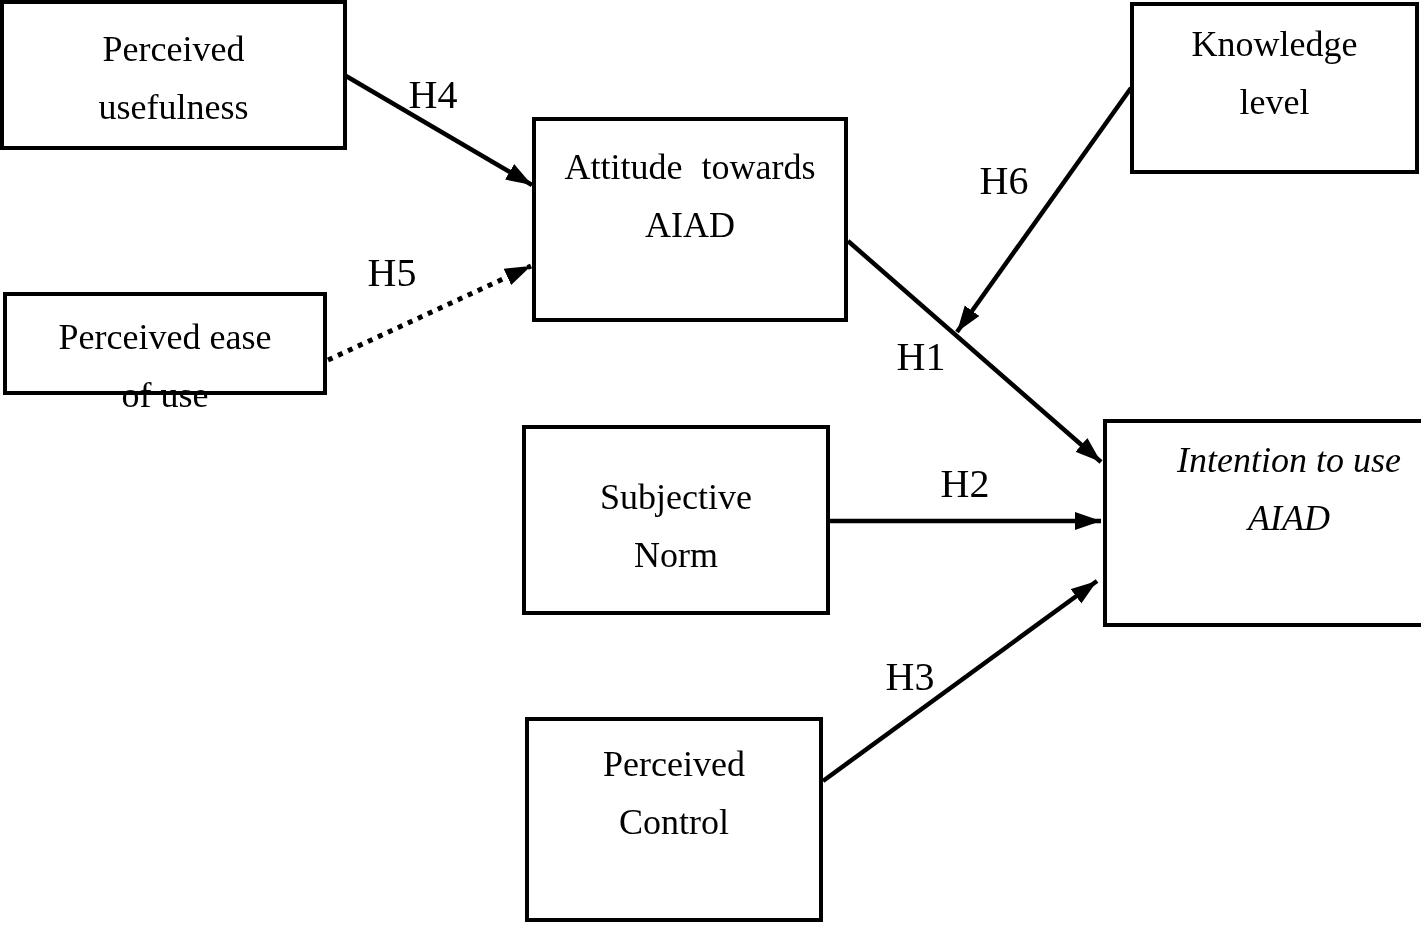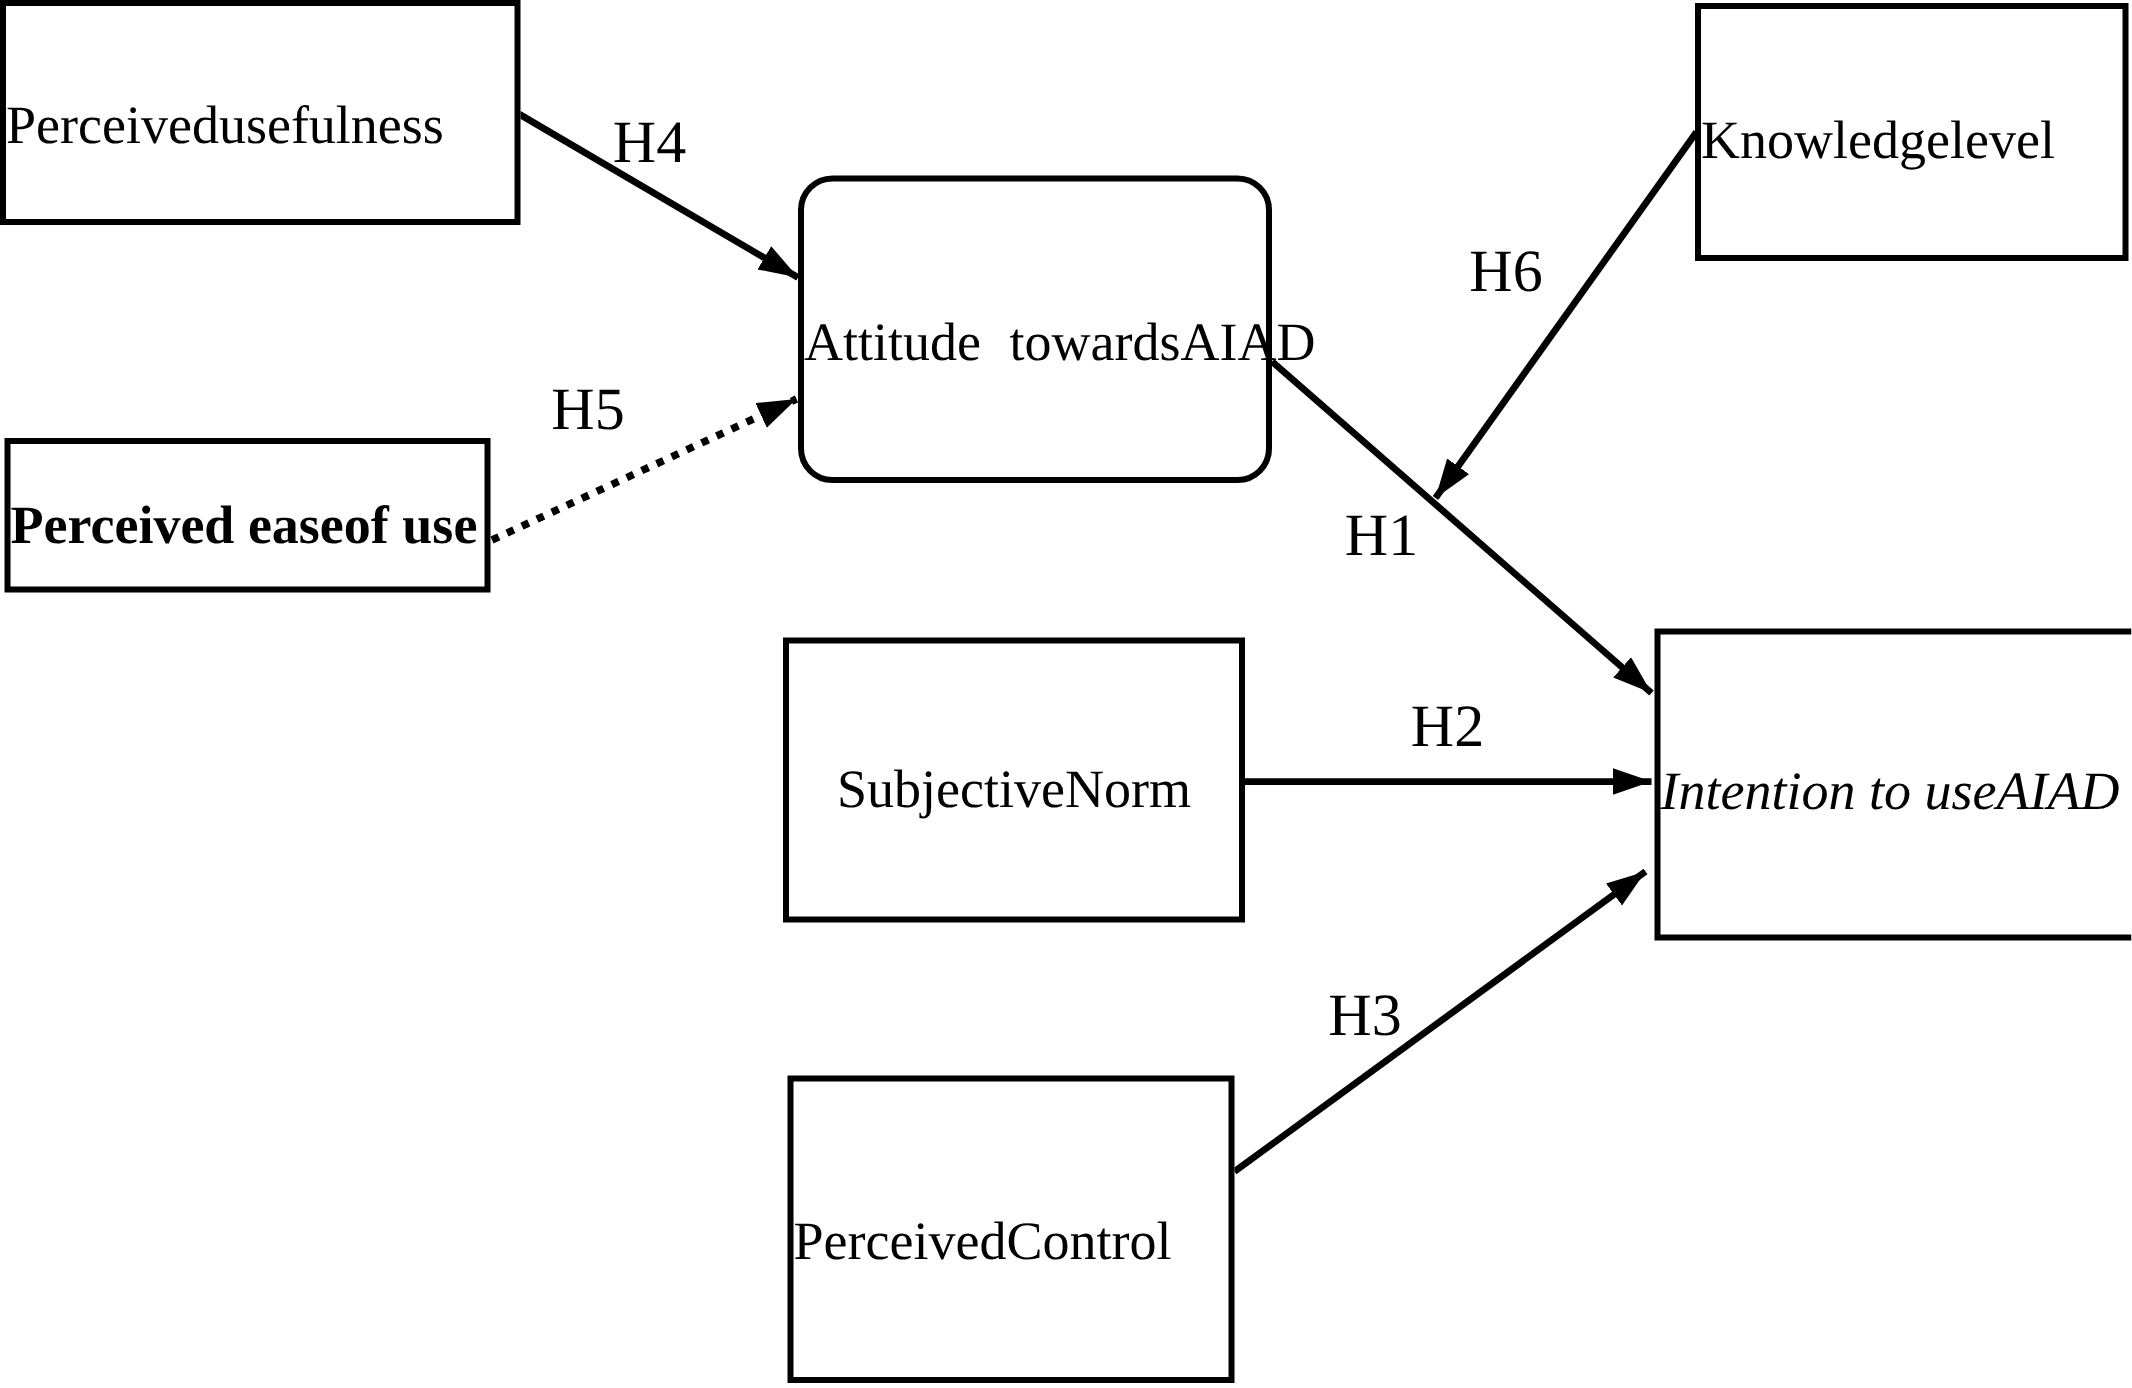"Perceived" .node { flex-direction: row -> column }
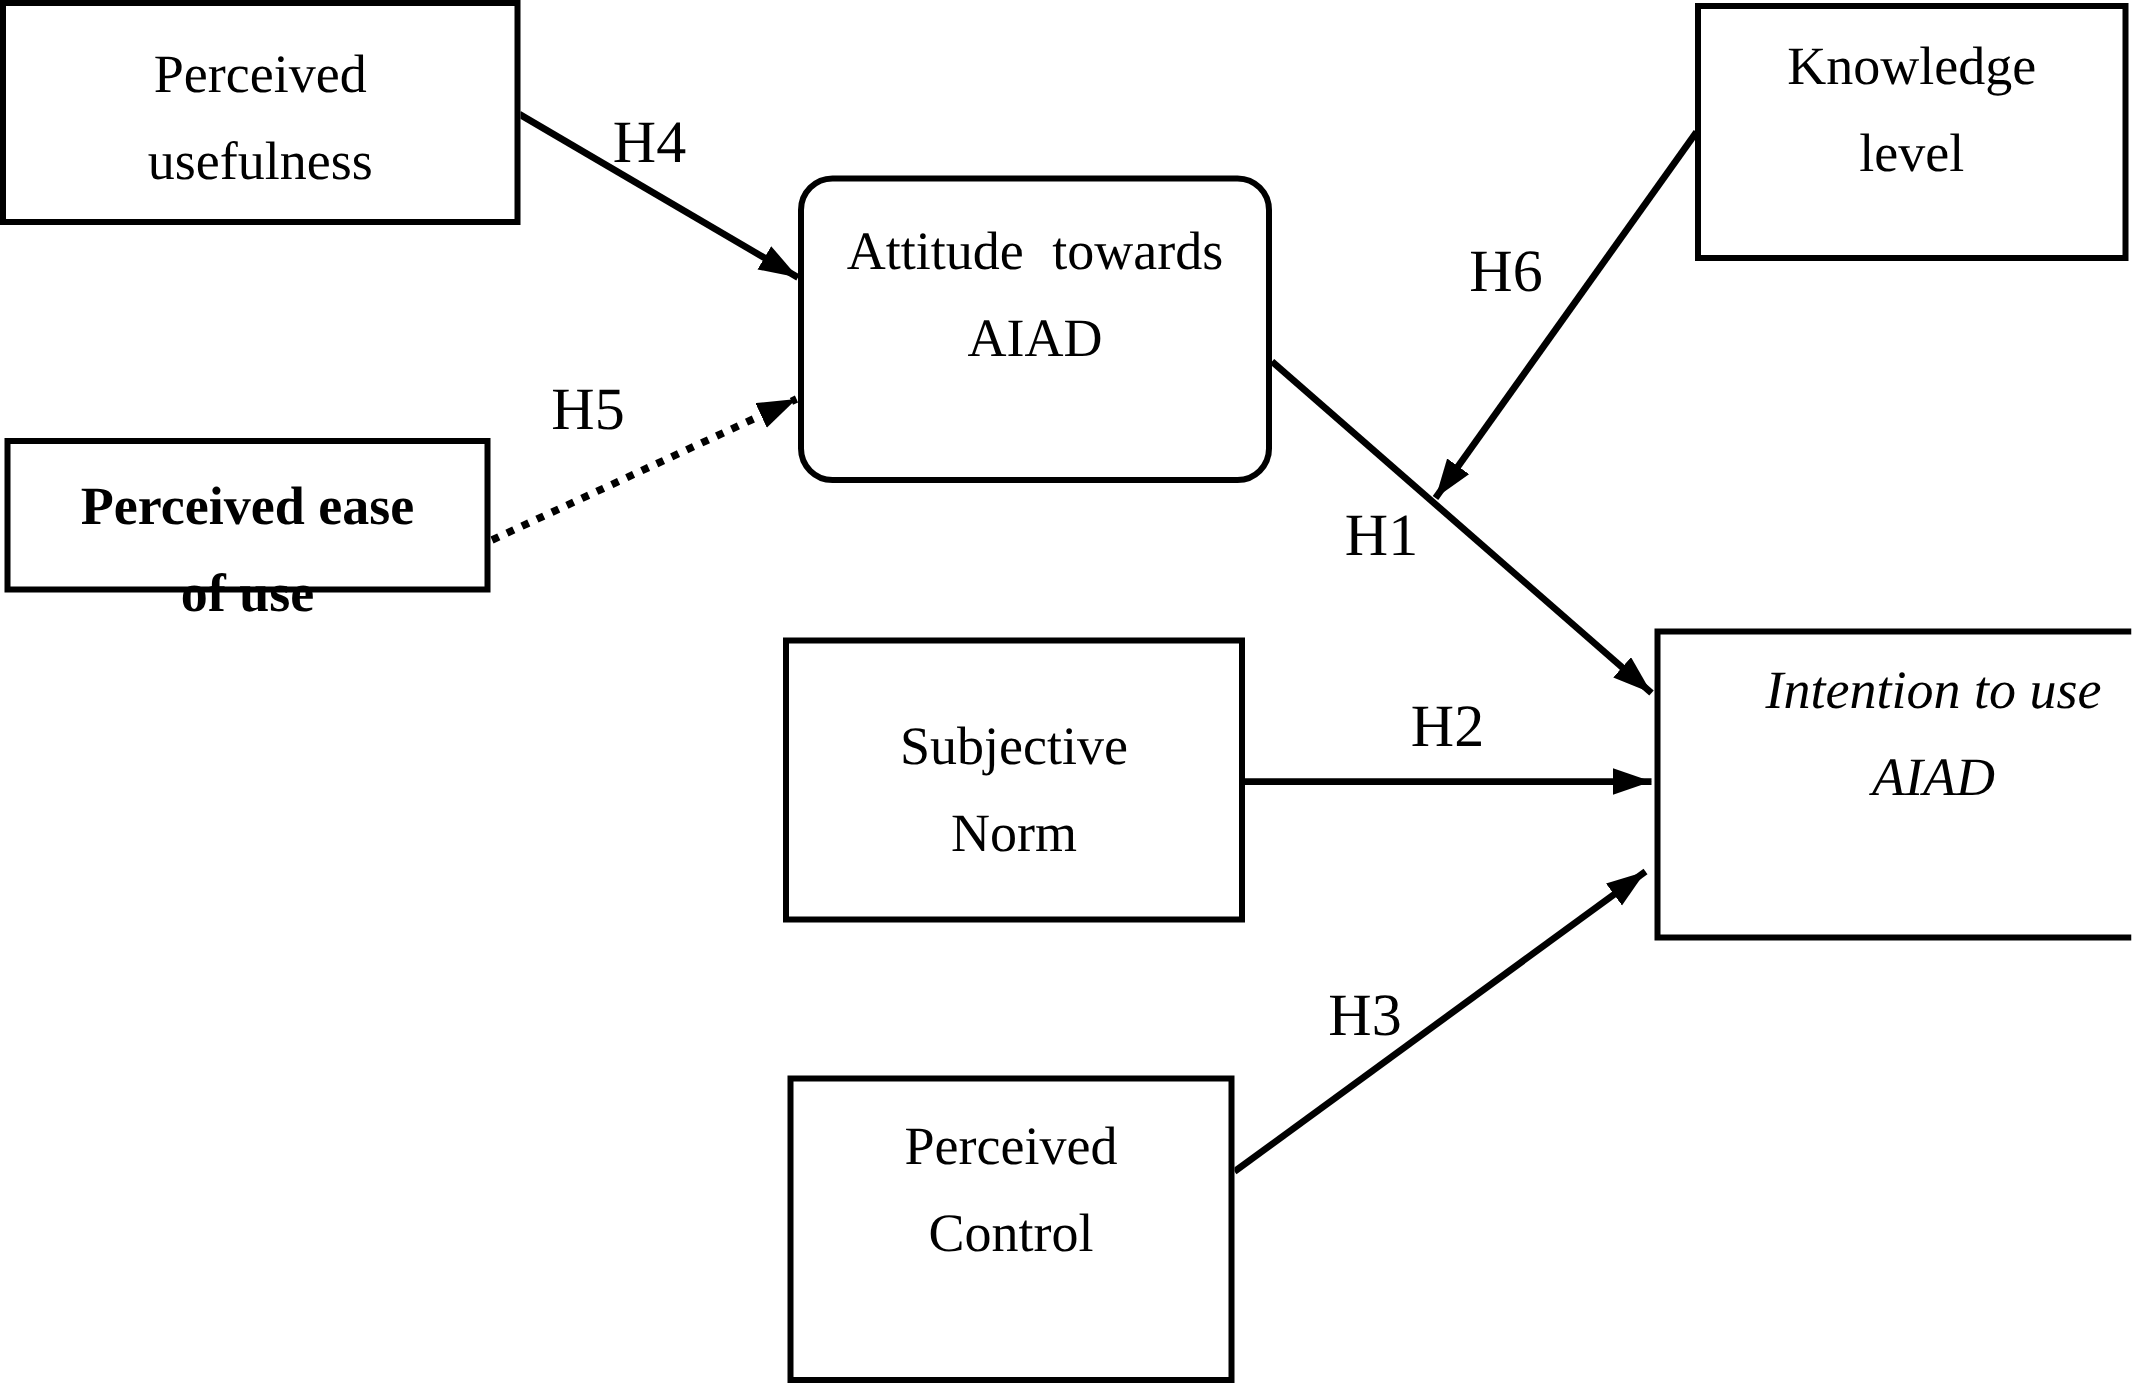"Attitude towards" div.node { border-radius: 23px -> none }
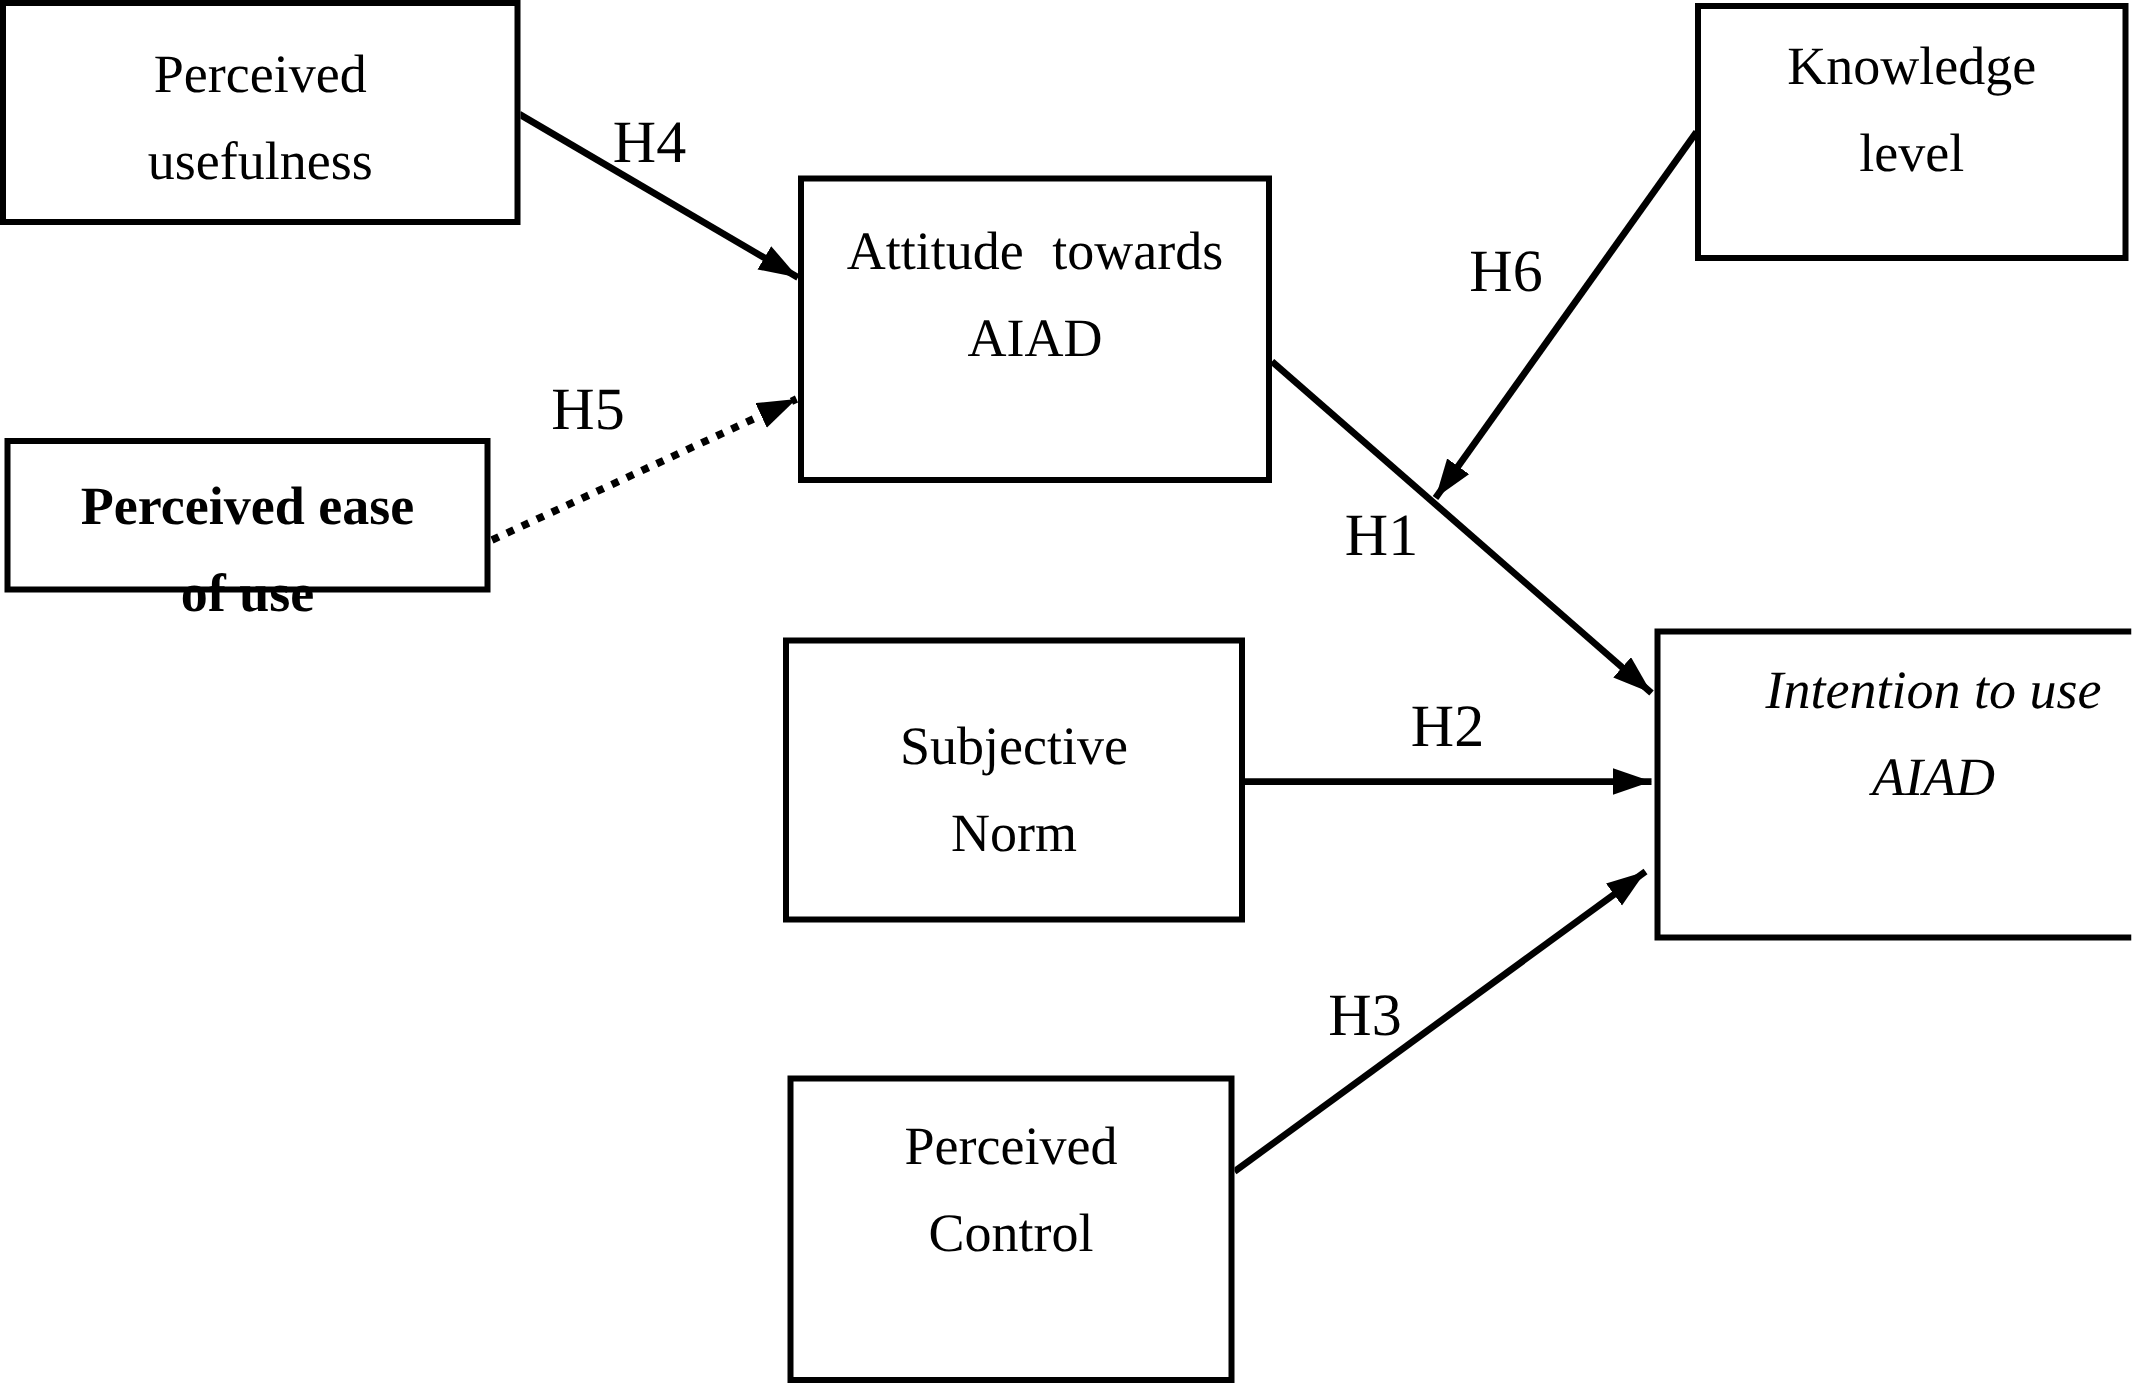"Perceived ease" div.node { font-weight: bold -> none }
